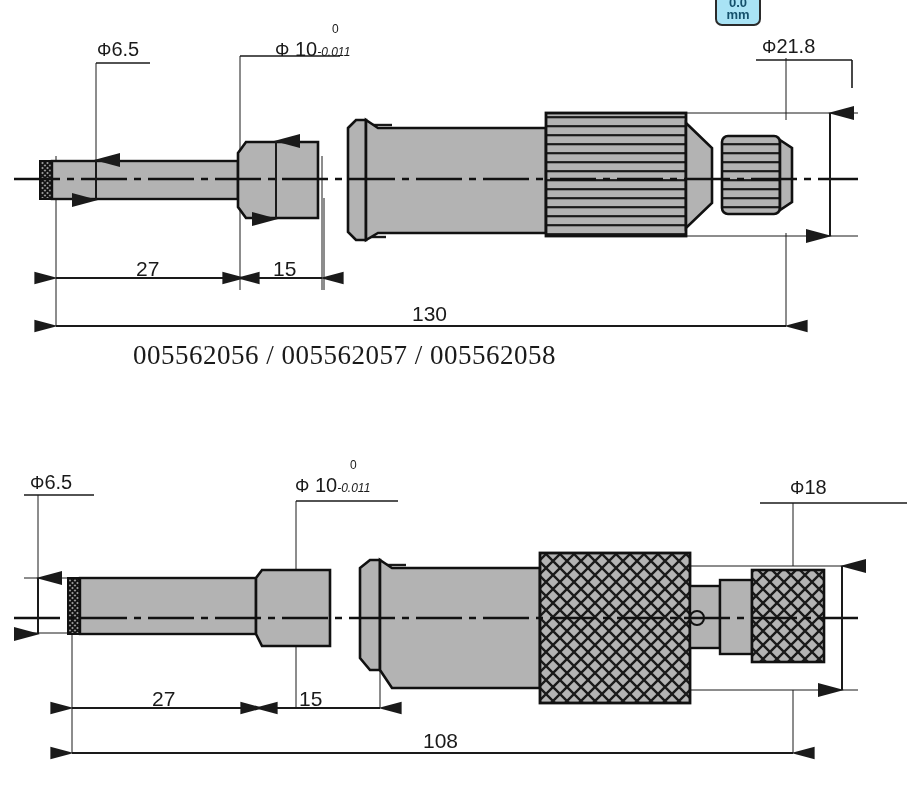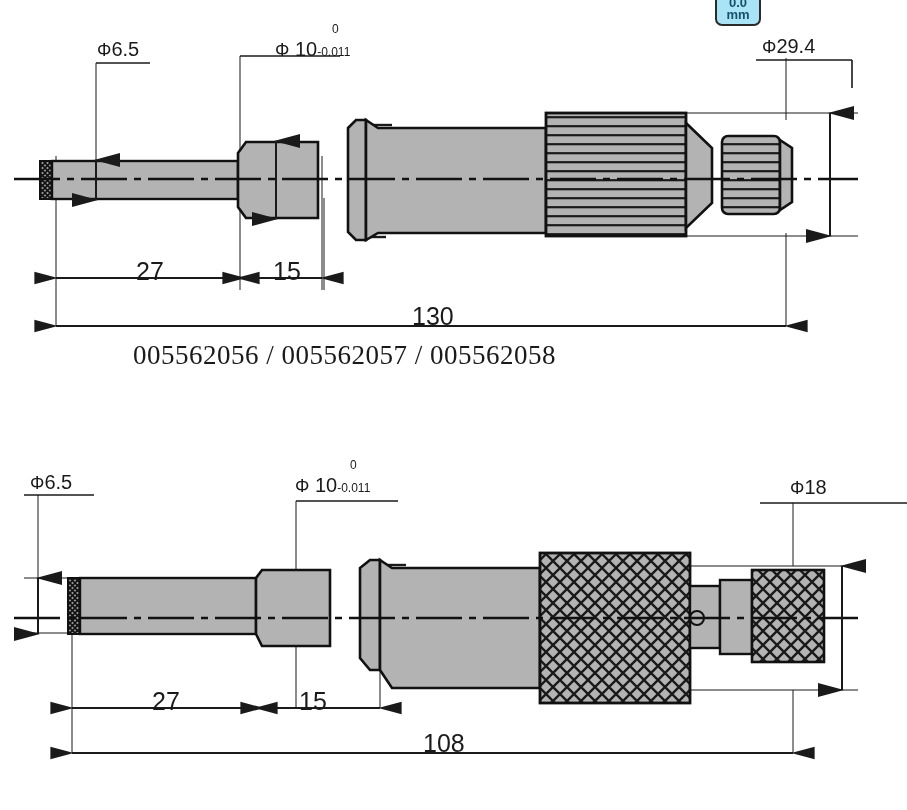"-0.011" .tol-lo { font-style: none -> italic }
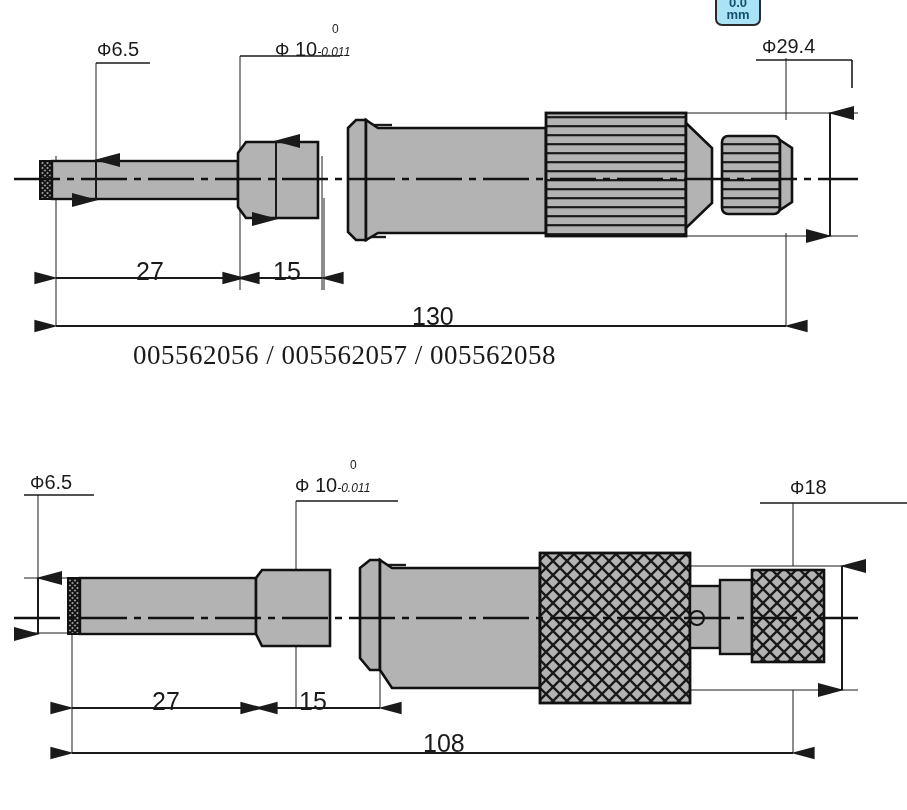"29.4" span { text: 29.4 -> 21.8 }
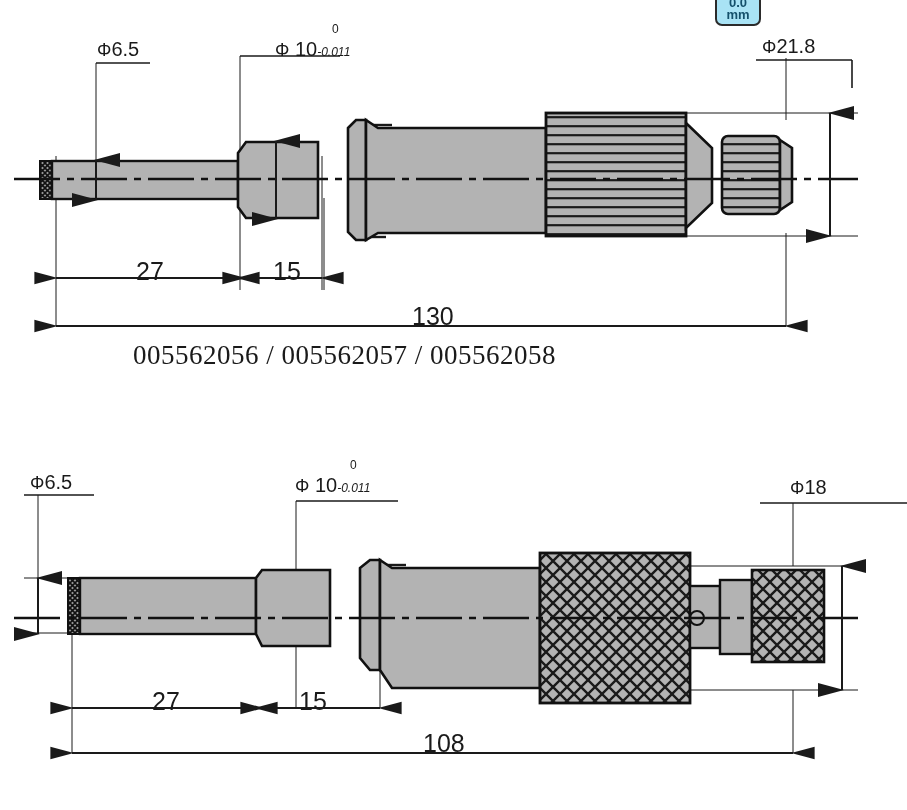"27" .dim-txt { font-size: 25px -> 21px }
